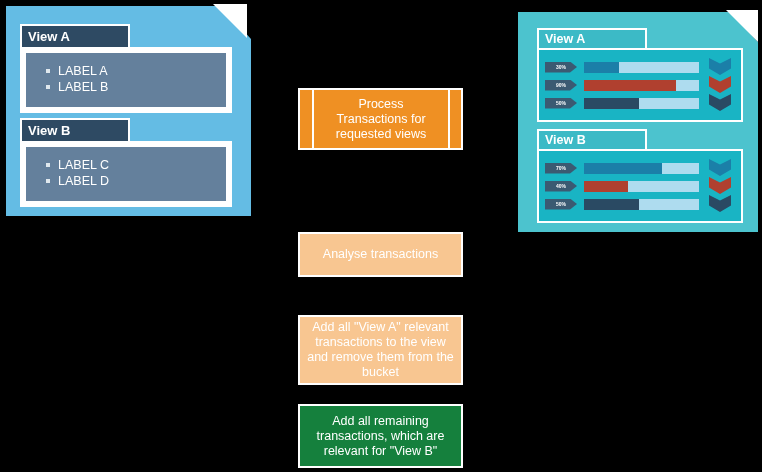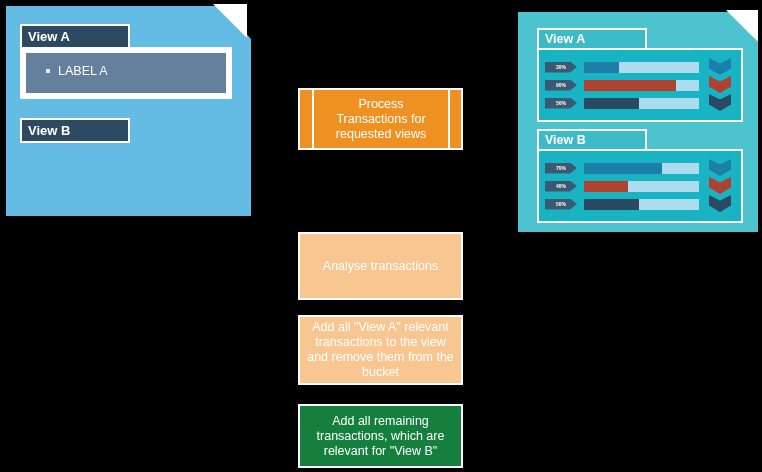"LABEL B" li { html: none -> <li>LABEL B</li> }
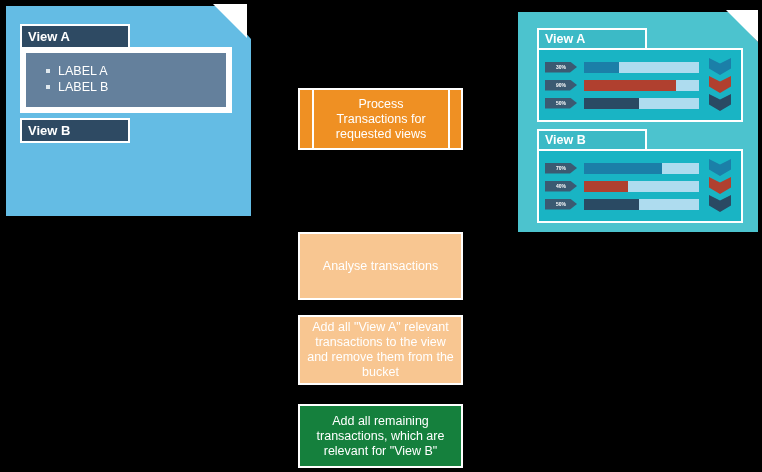"LABEL C" div.lp-body { html: none -> <div> <ul> <li>LABEL C</li> <li>LABEL D</li> </ul> </div> }
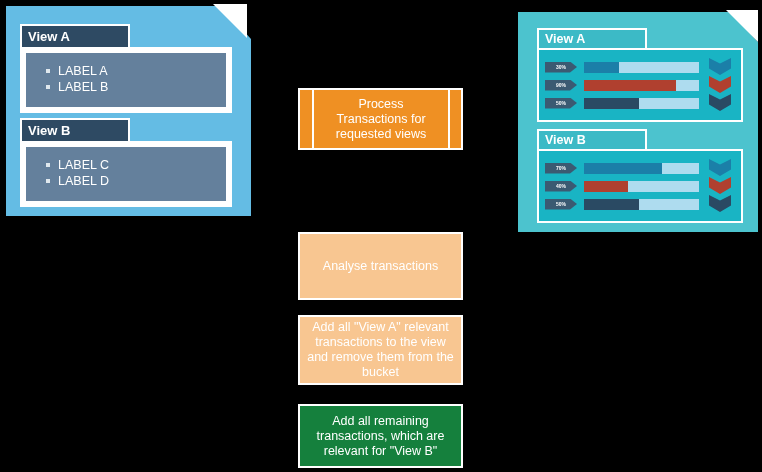"Analyse transactions" #flow-box-1 { height: 68px -> 45px }
